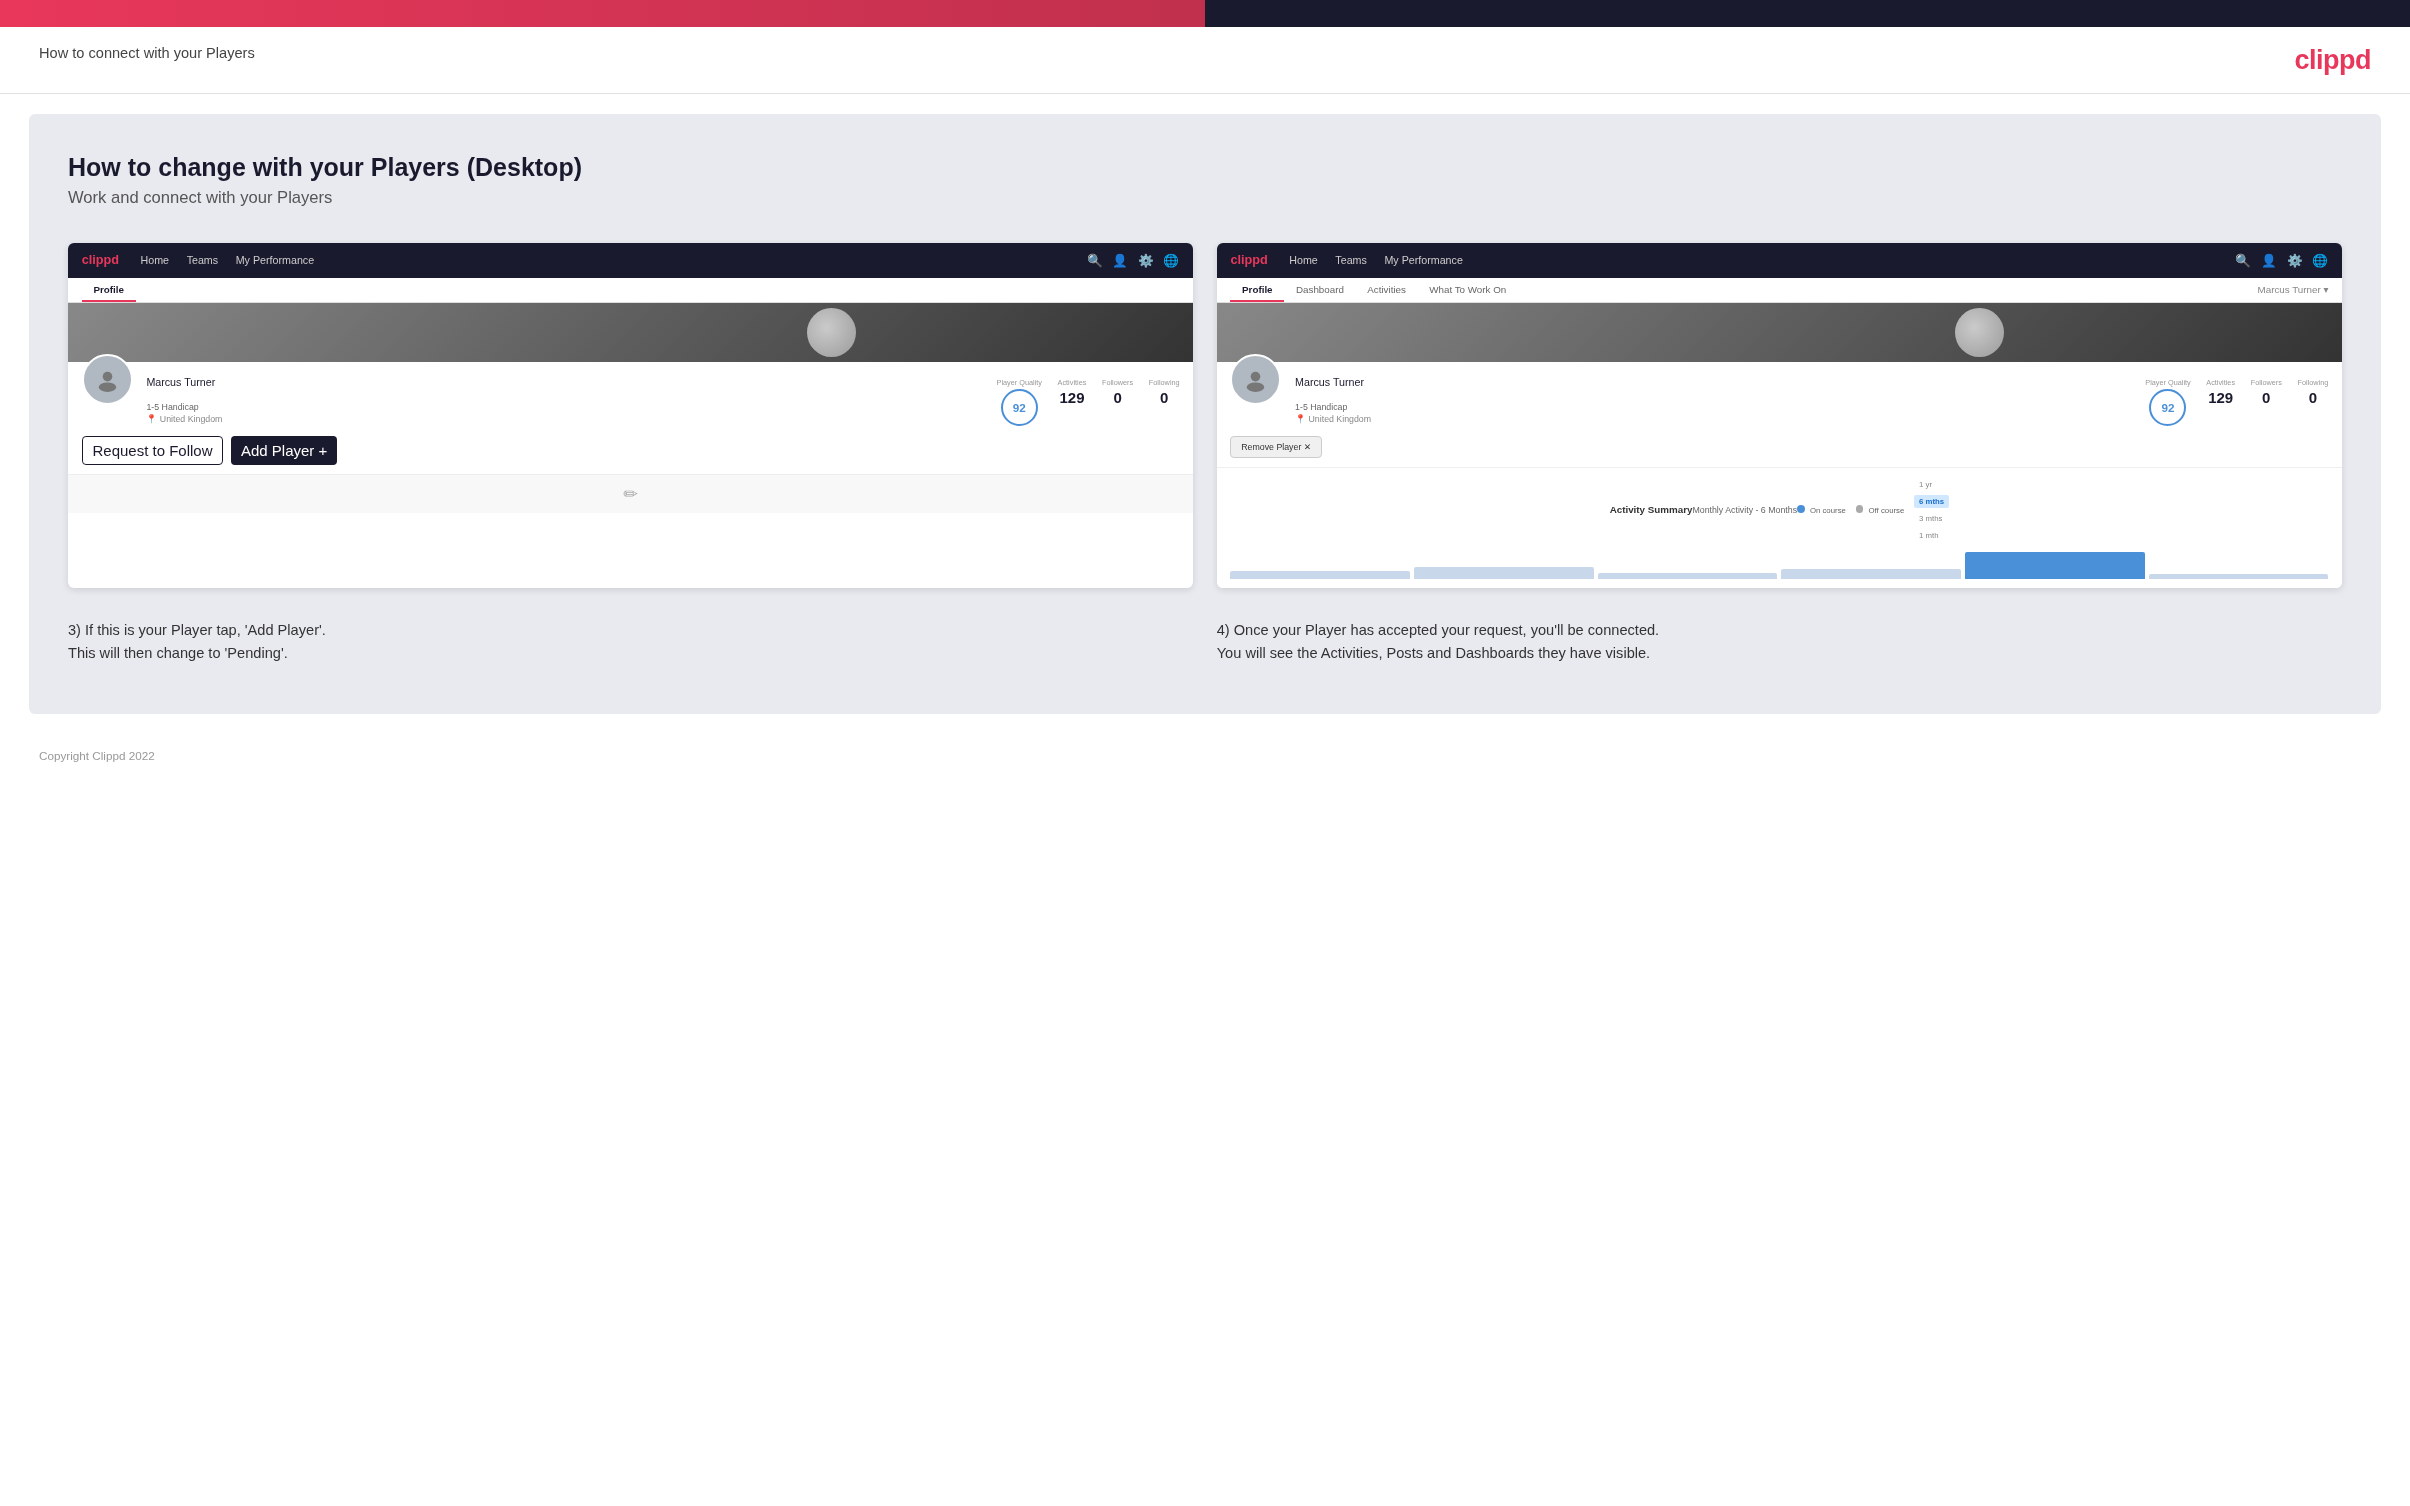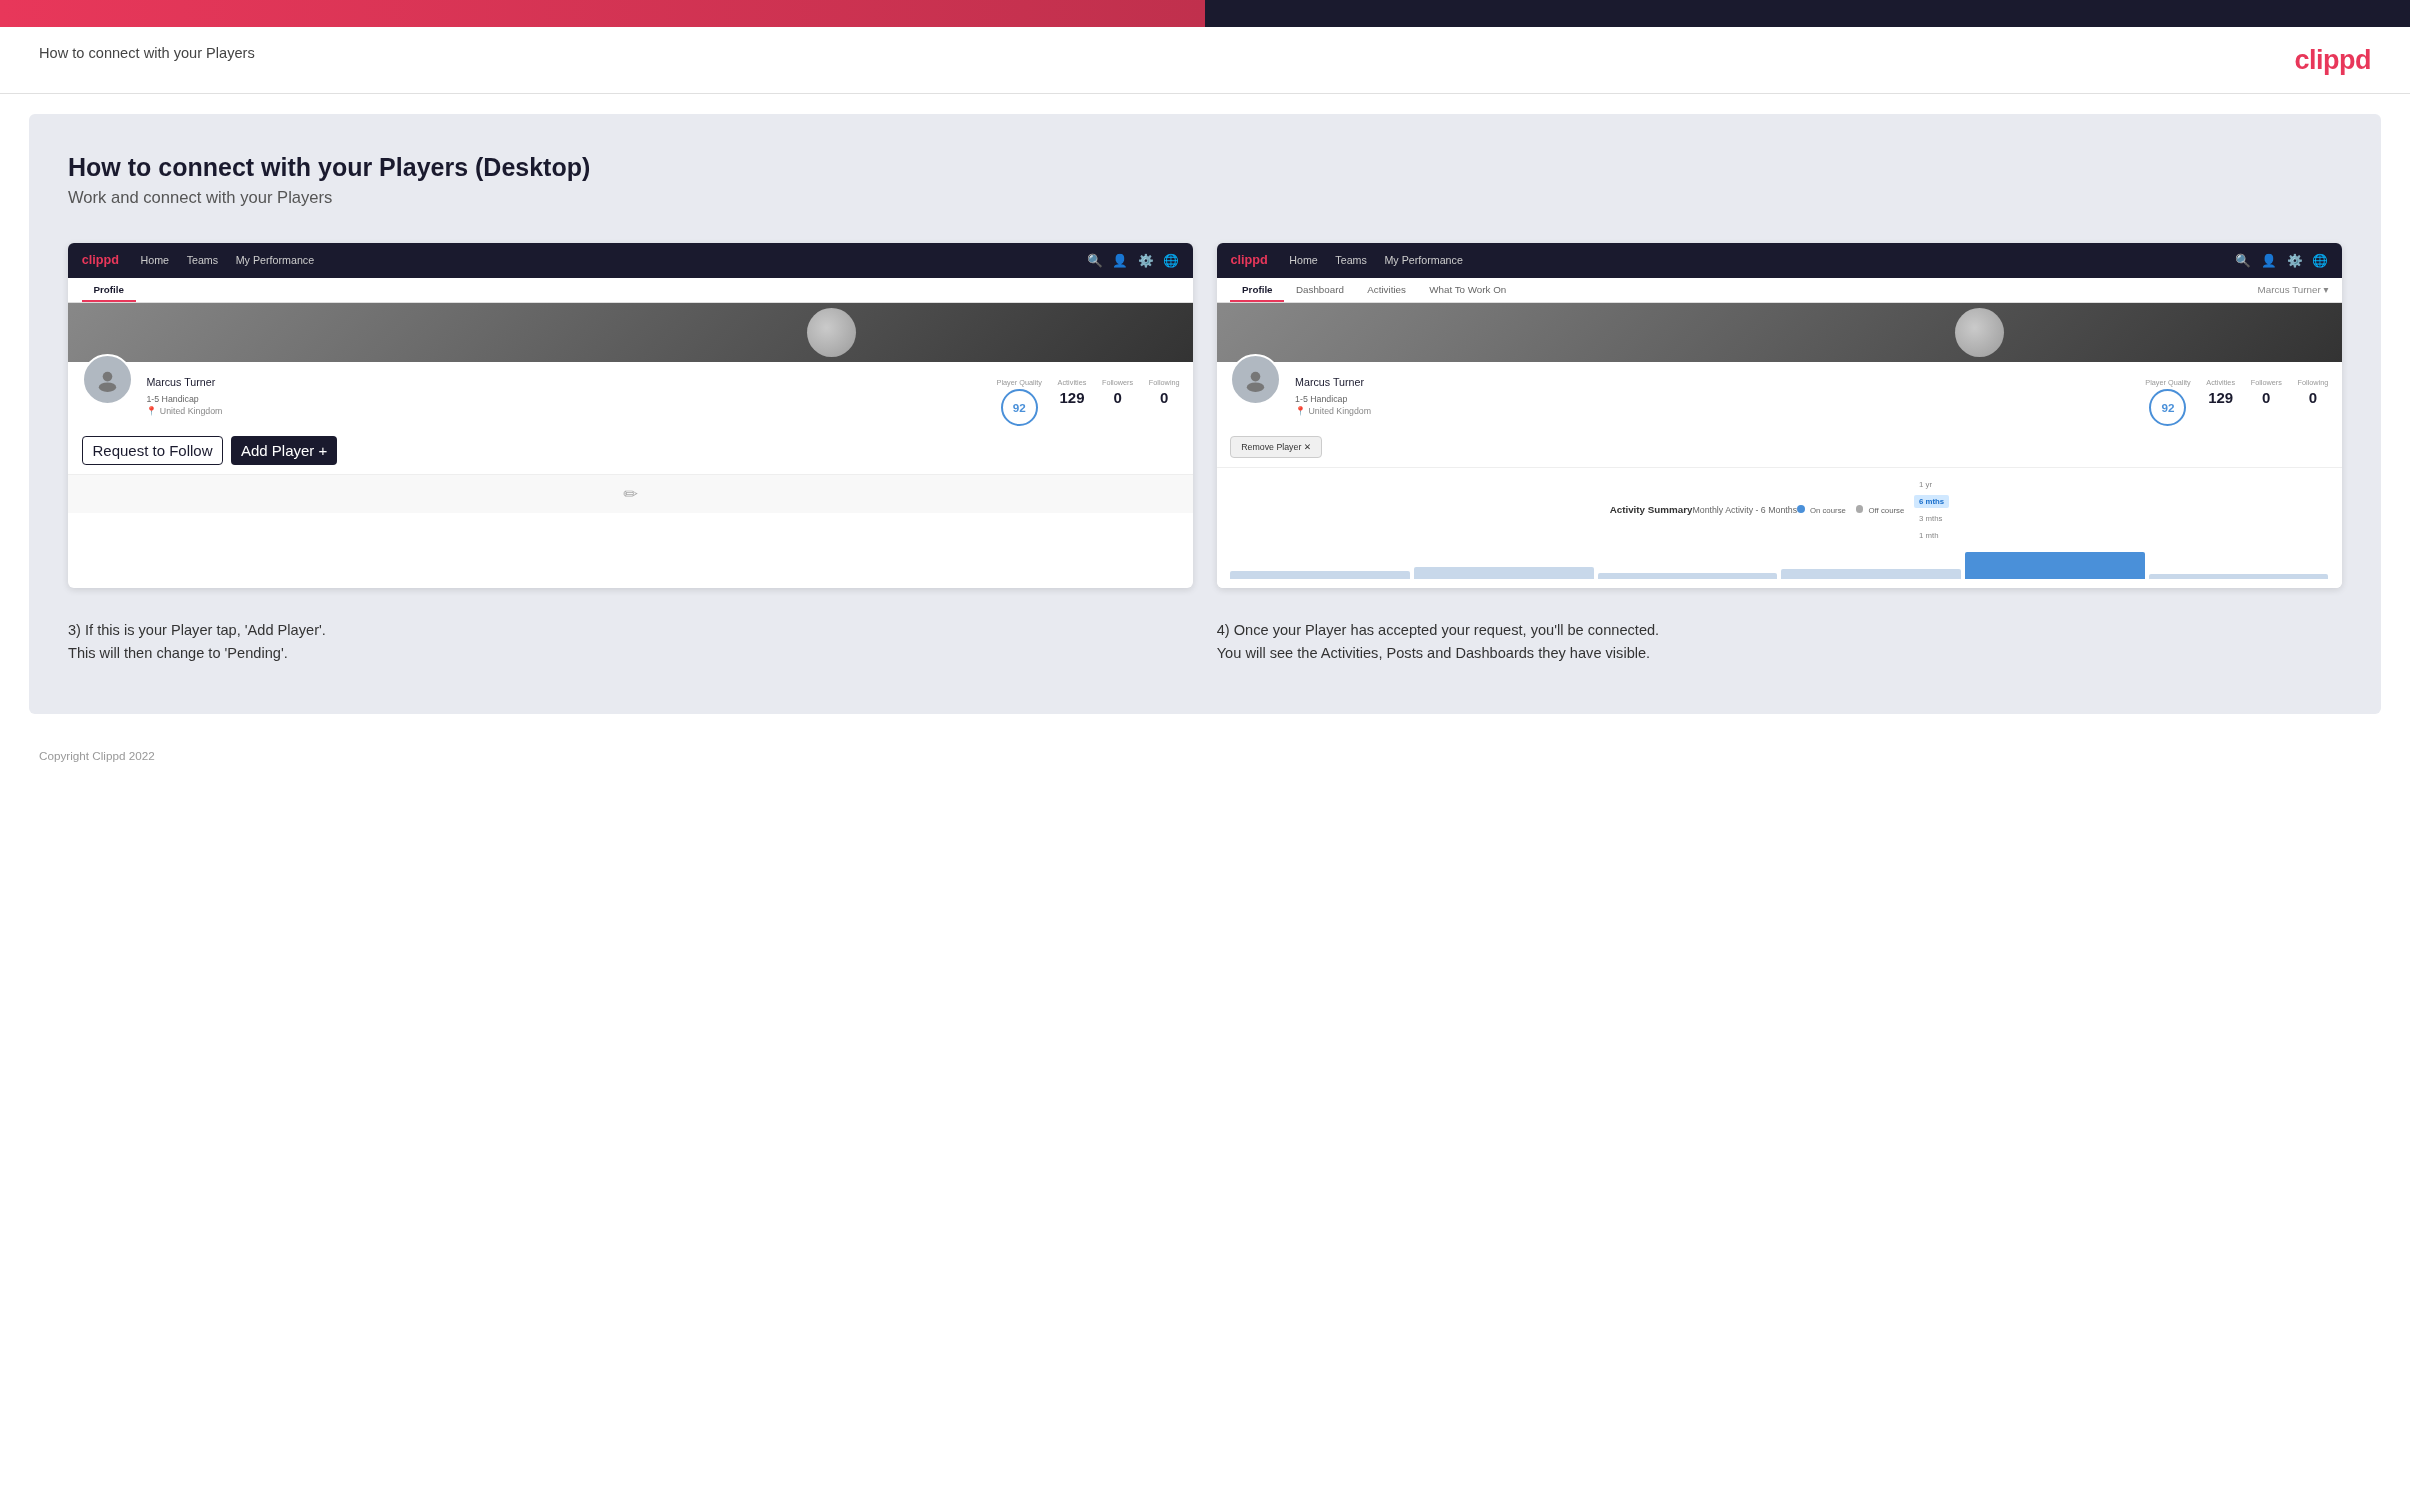"How to connect with your Players (Desktop)" div.page-title { text: connect -> change }
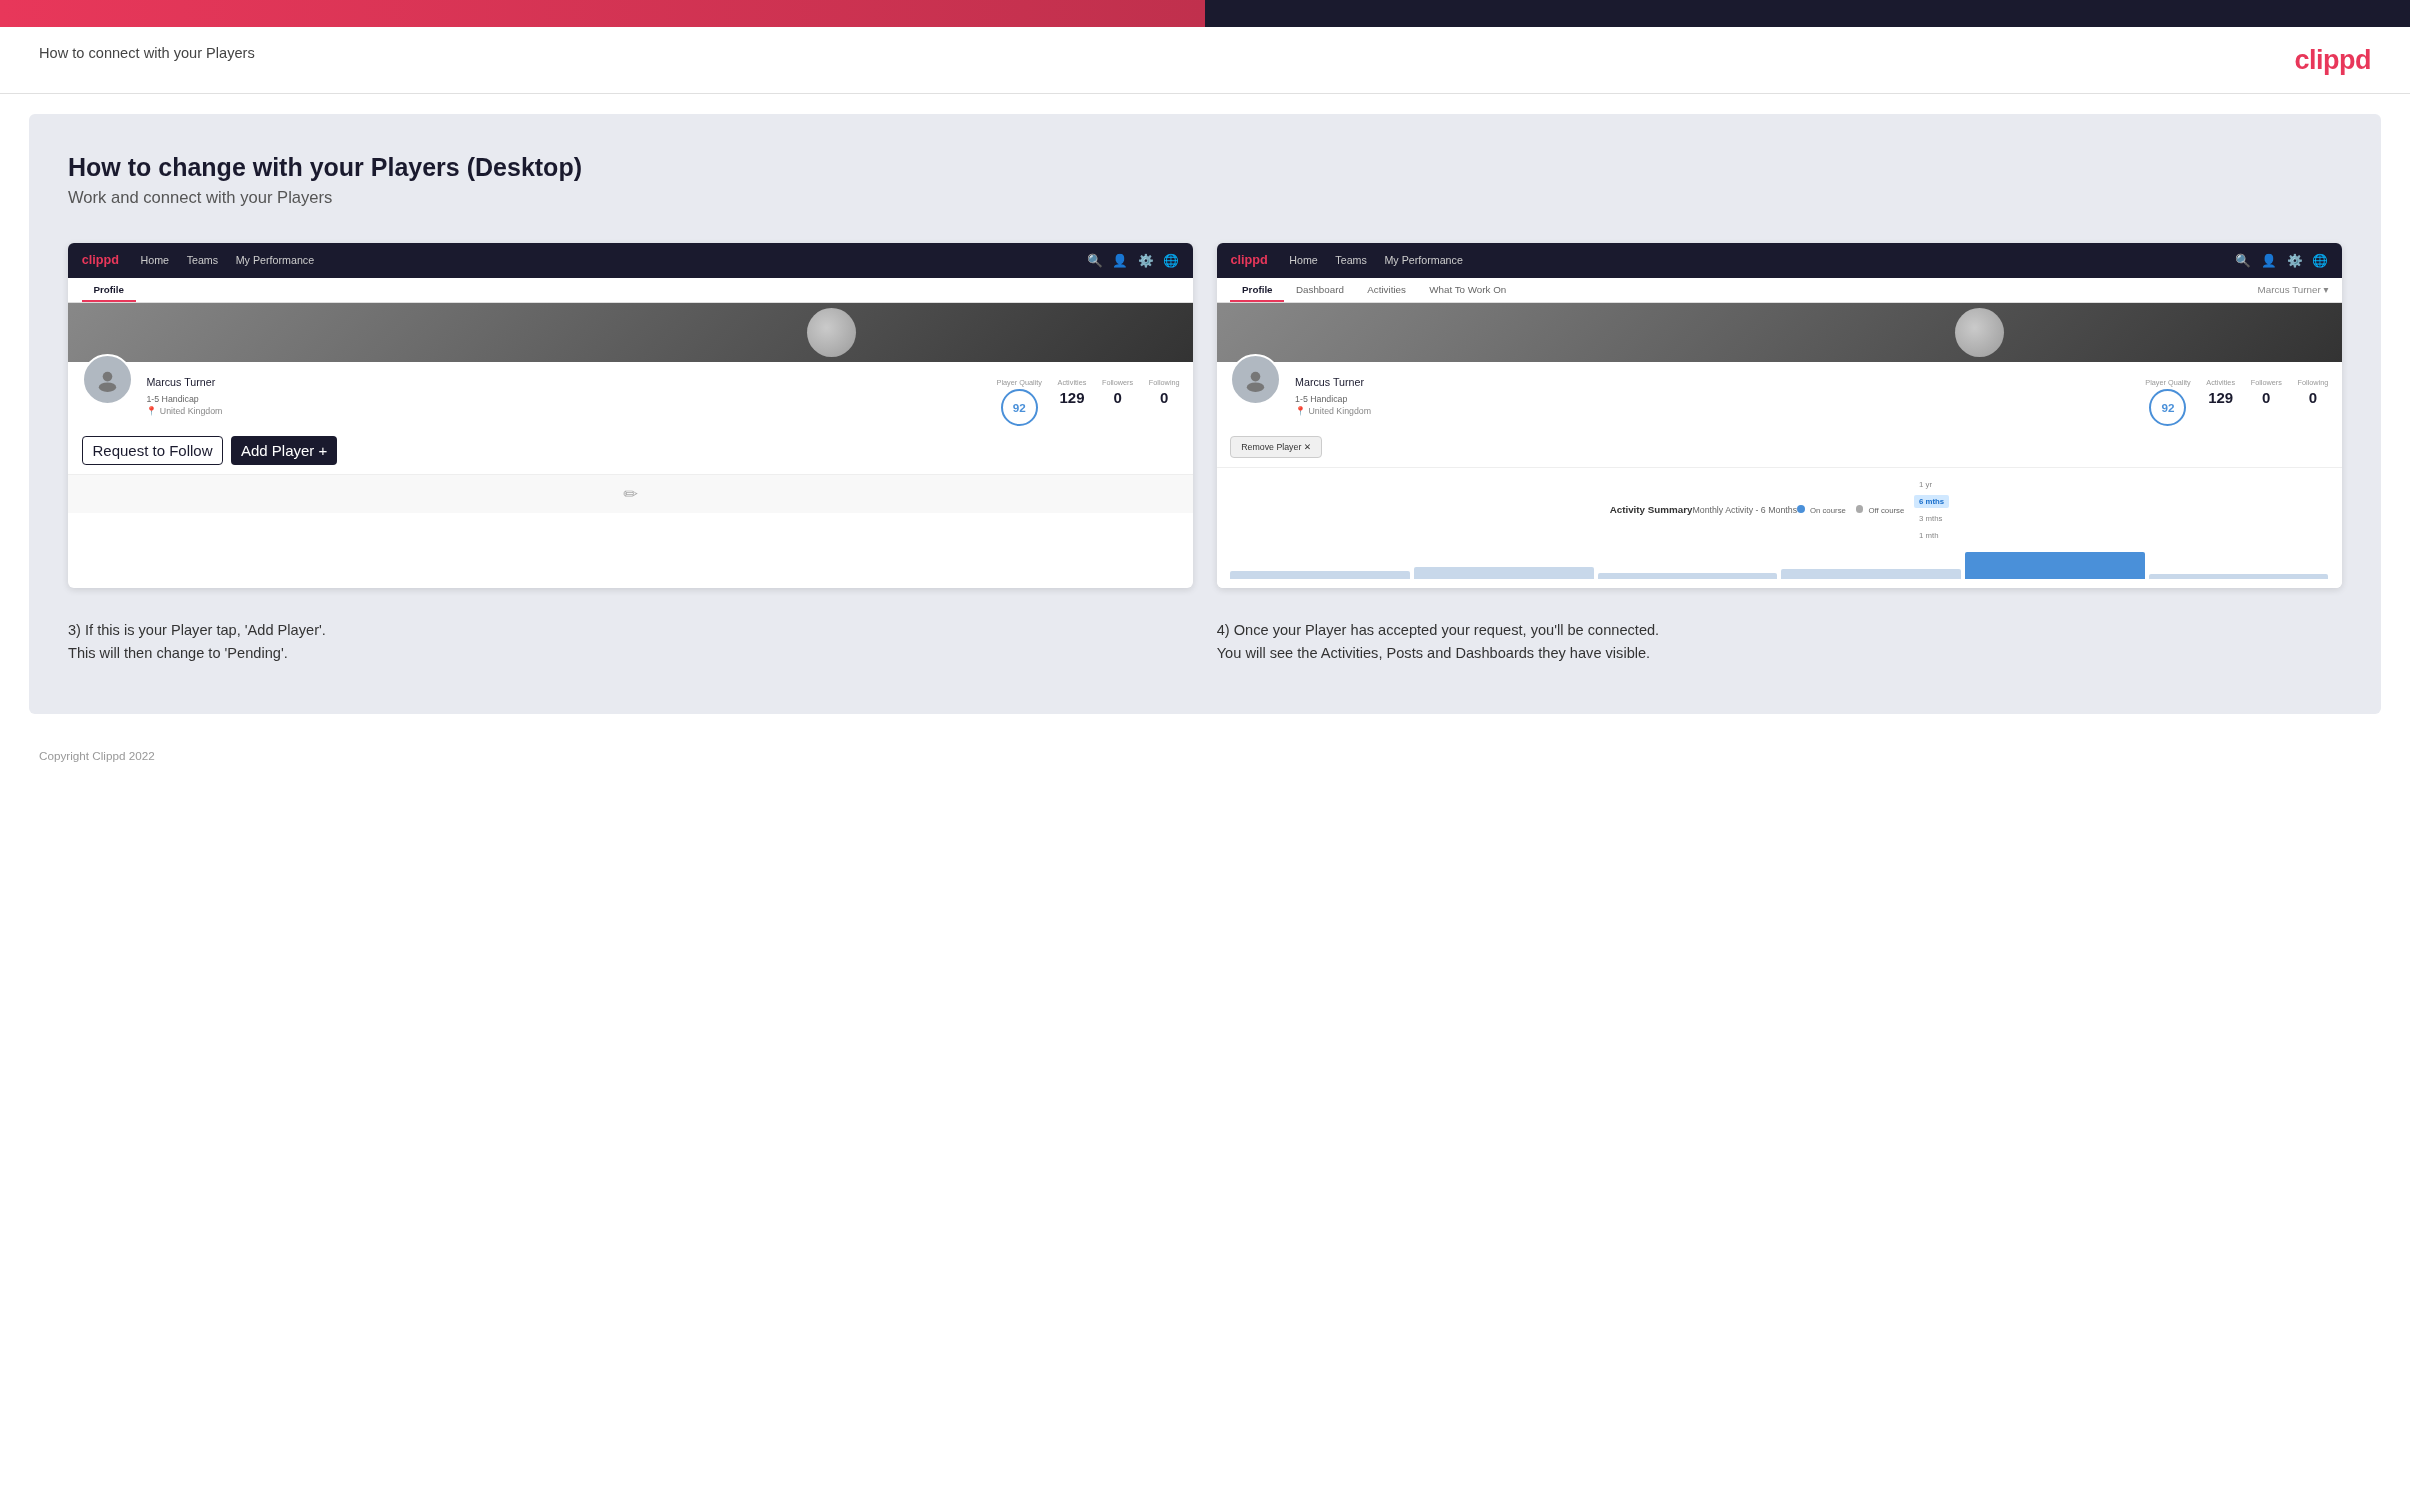"1-5 Handicap" .mock-handicap { margin-top: 6px -> 14px }
